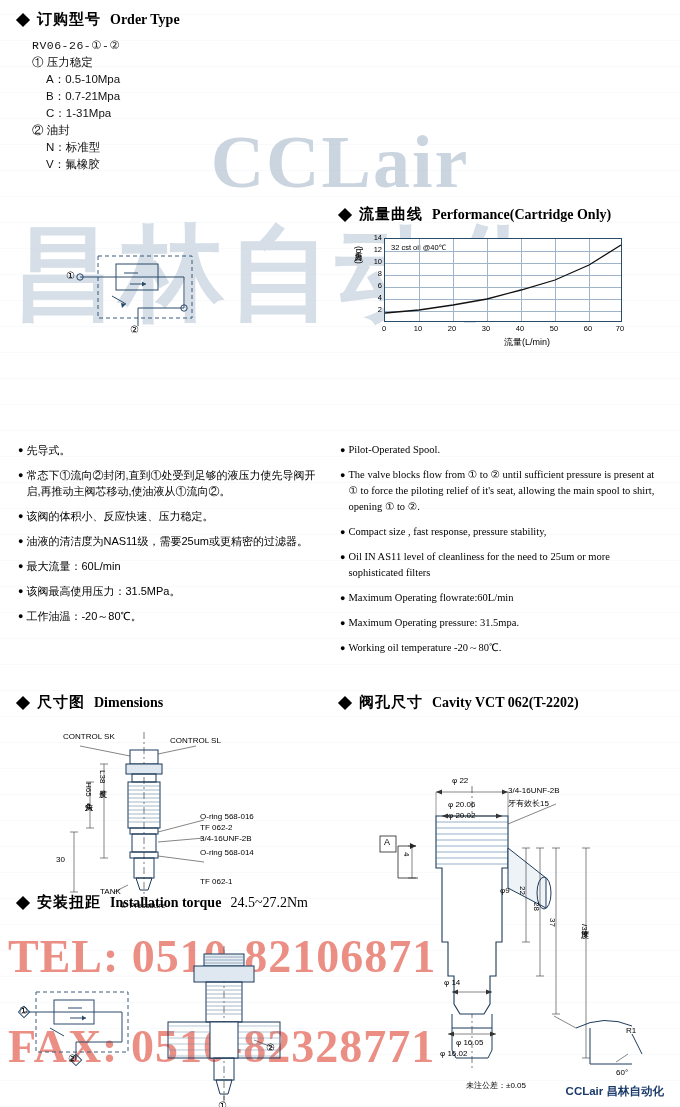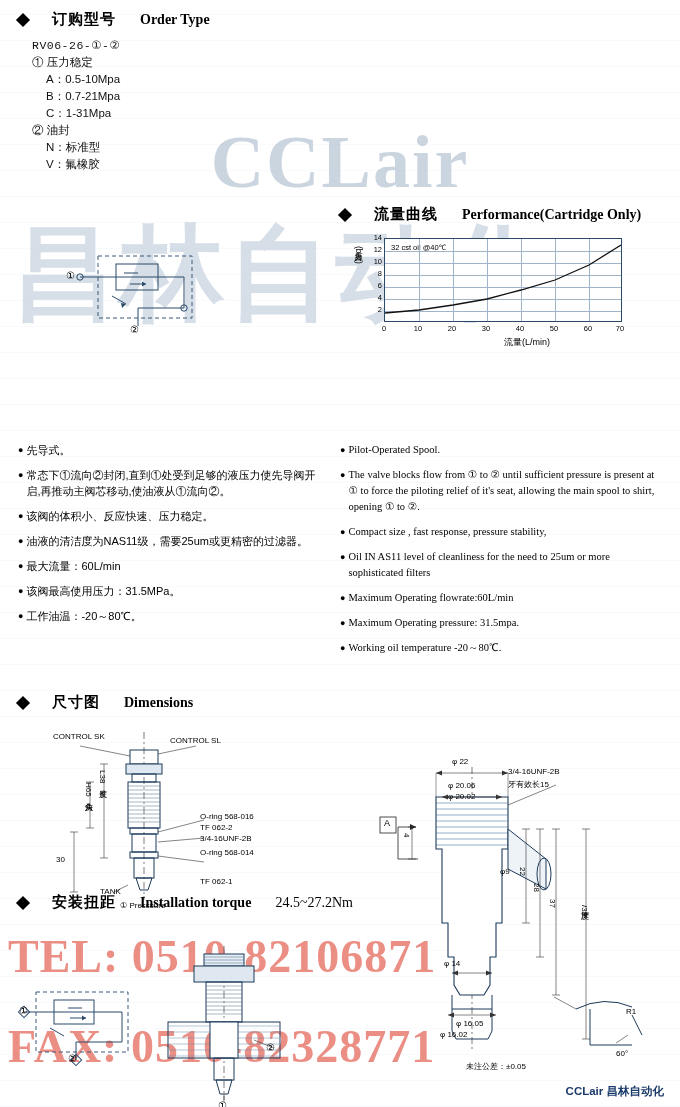"订购型号" .head { gap: 24px -> 9px }
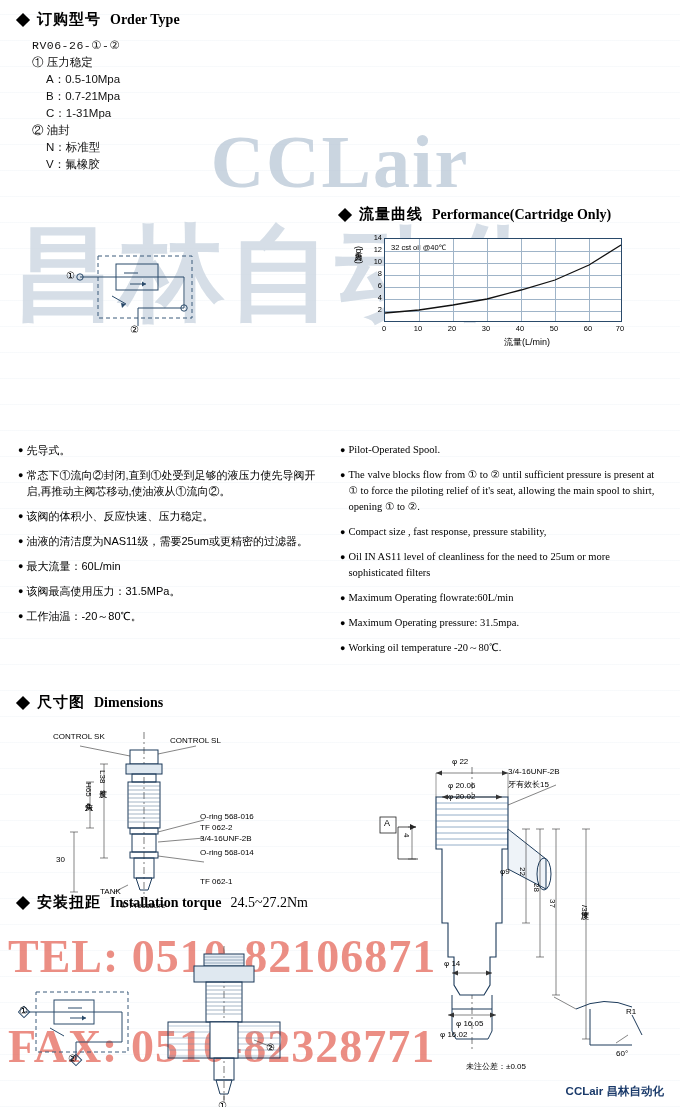"阀孔尺寸" div.head { html: none -> <div> <span></span> <span>阀孔尺寸</span> <span>Cavity VCT 062(T-2202)</span> </div> }
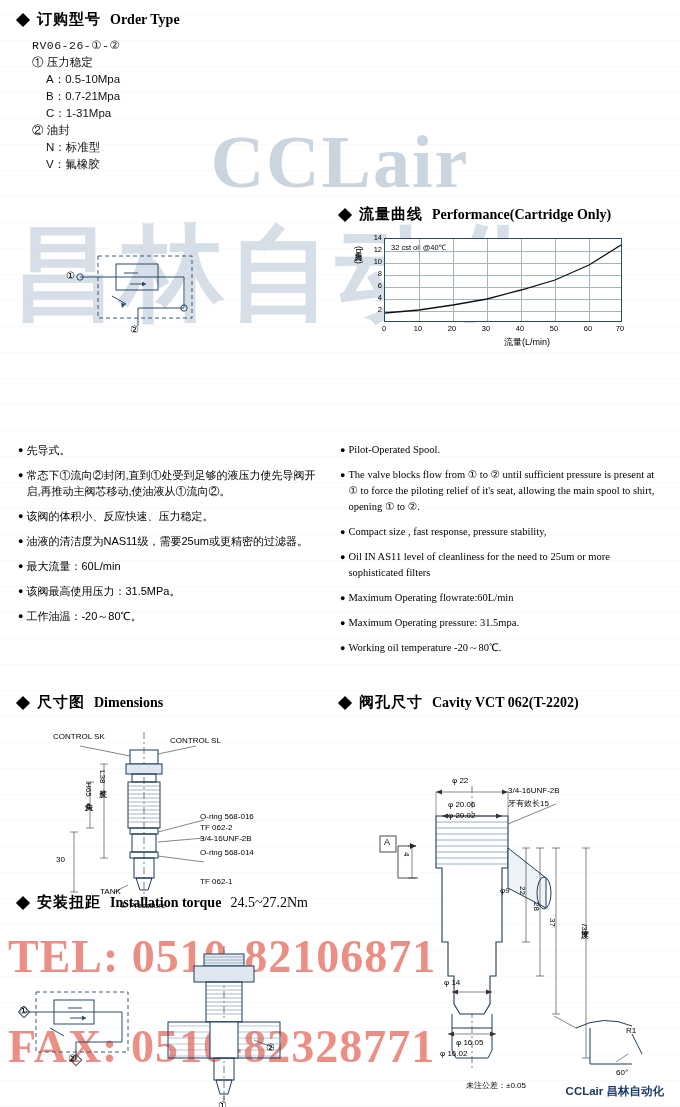"CONTROL SK" div.lbl { left: 35px -> 45px }
